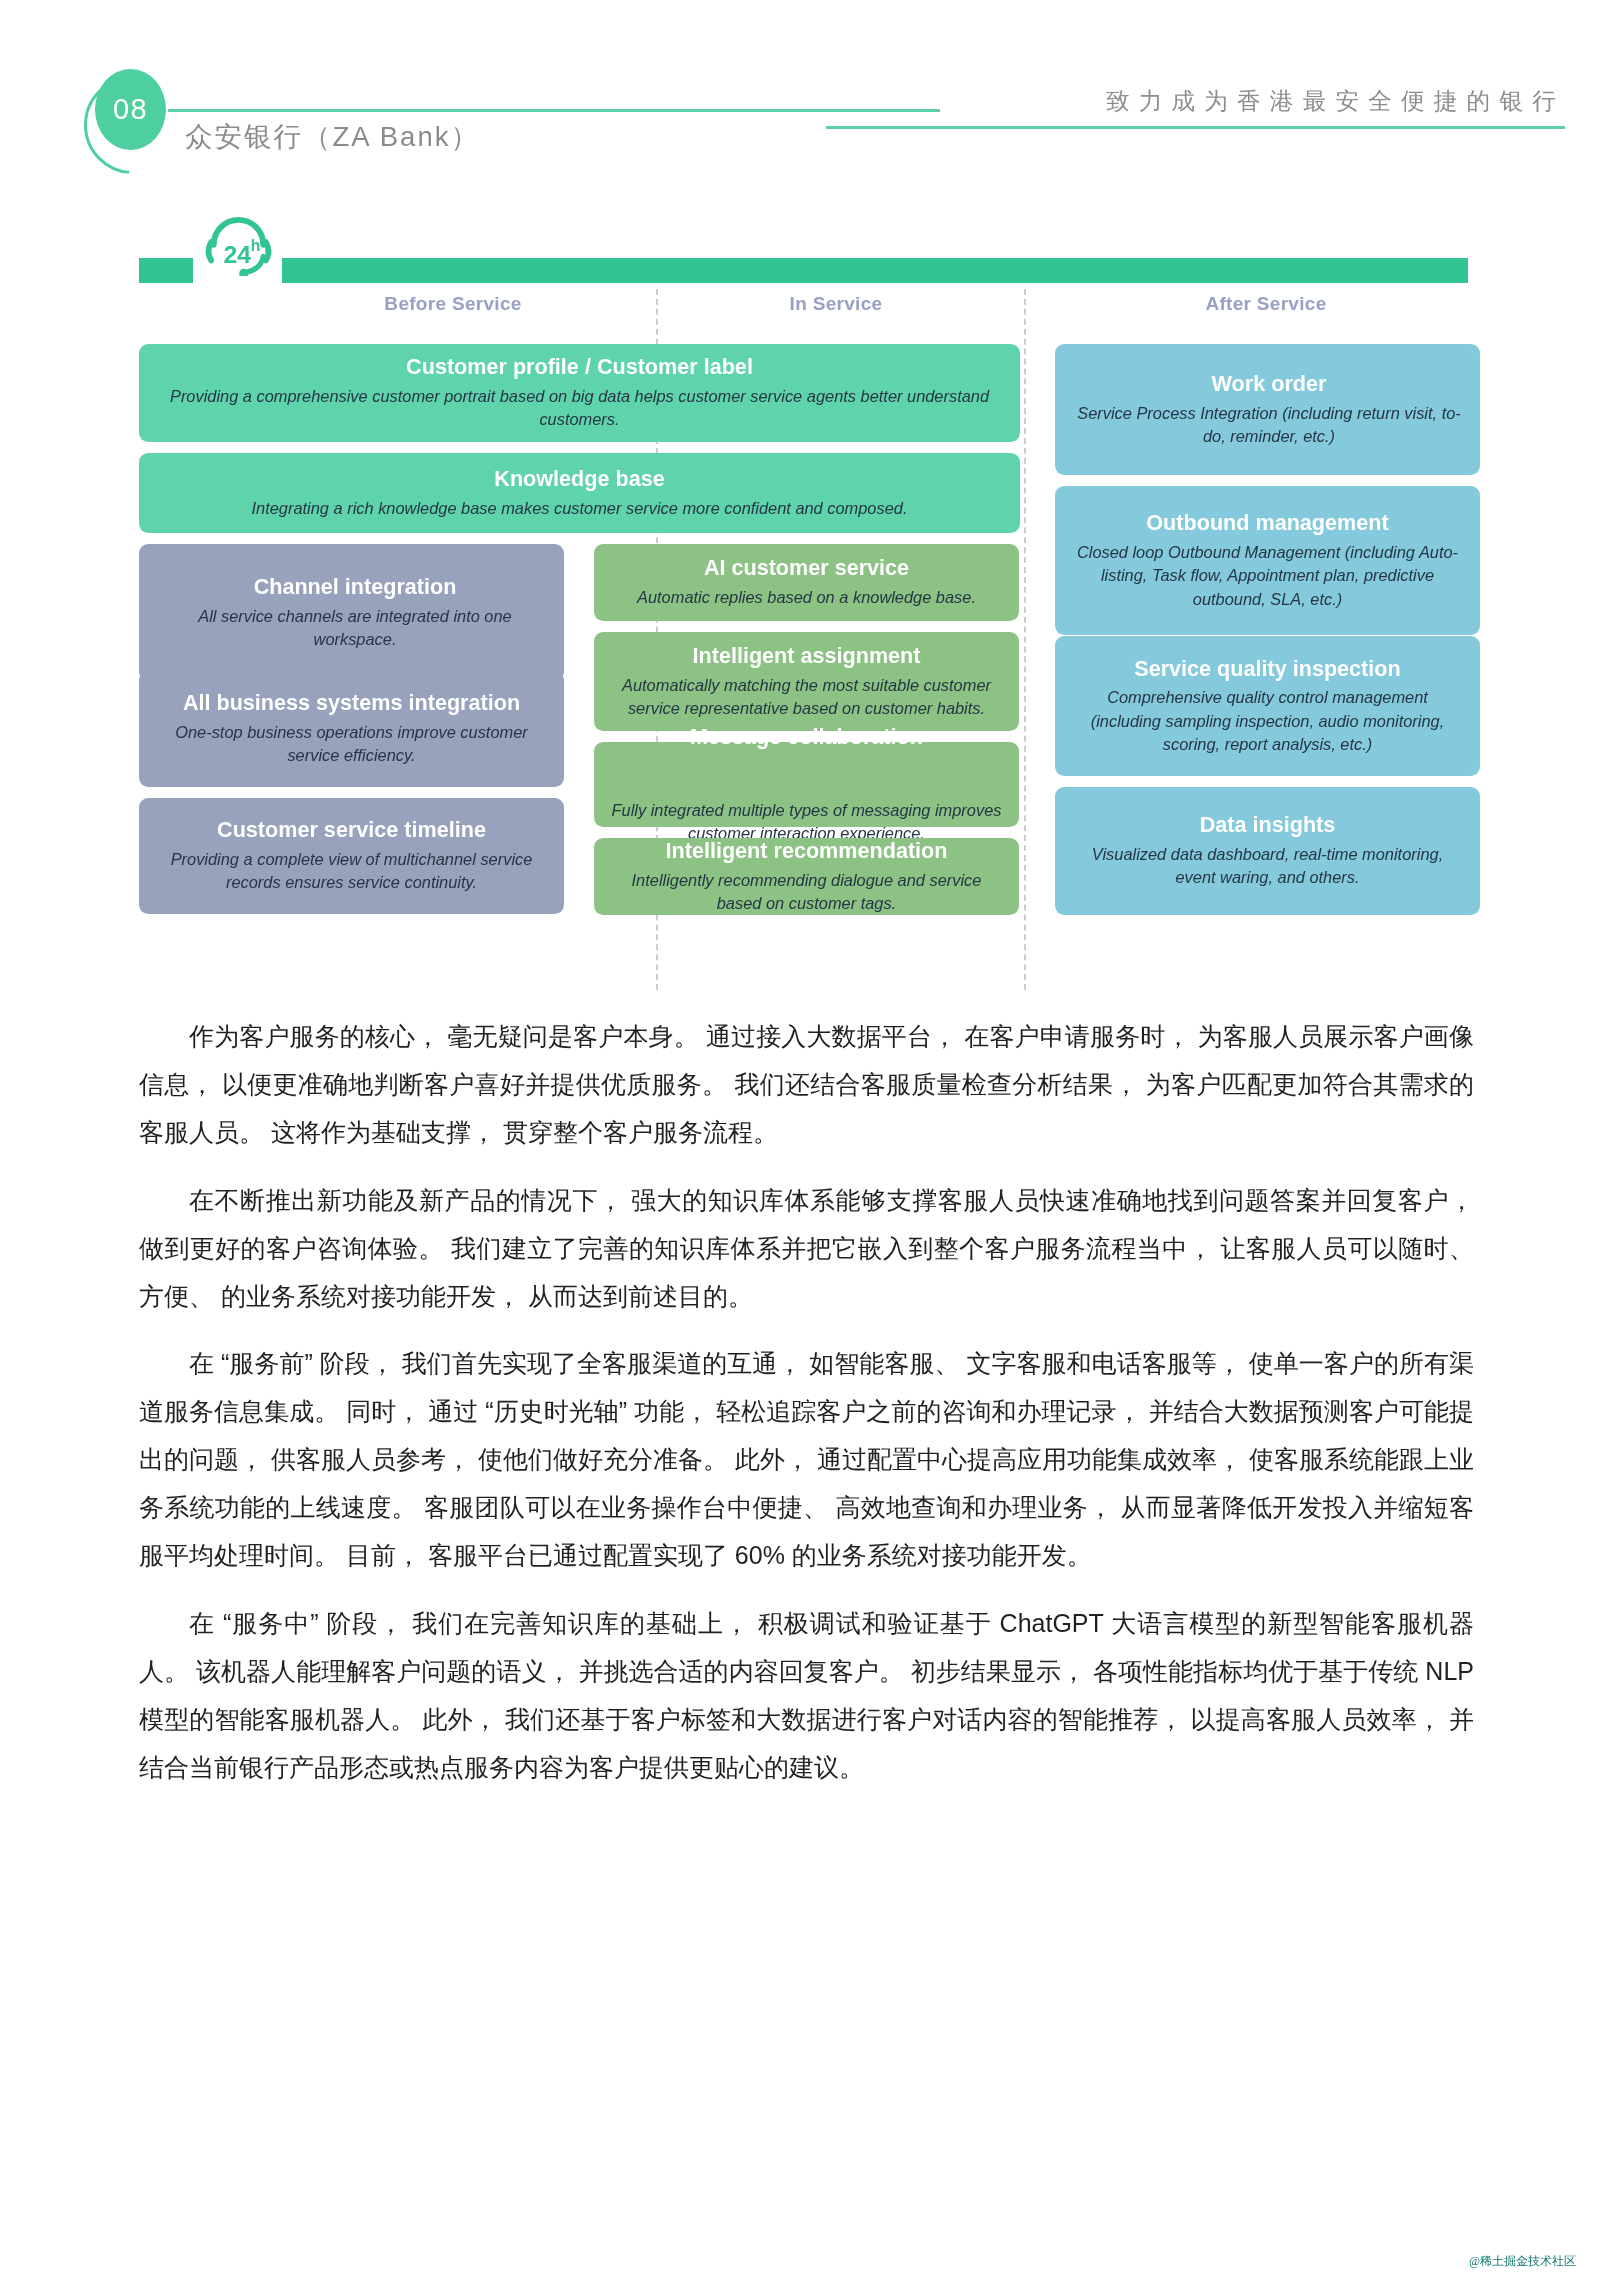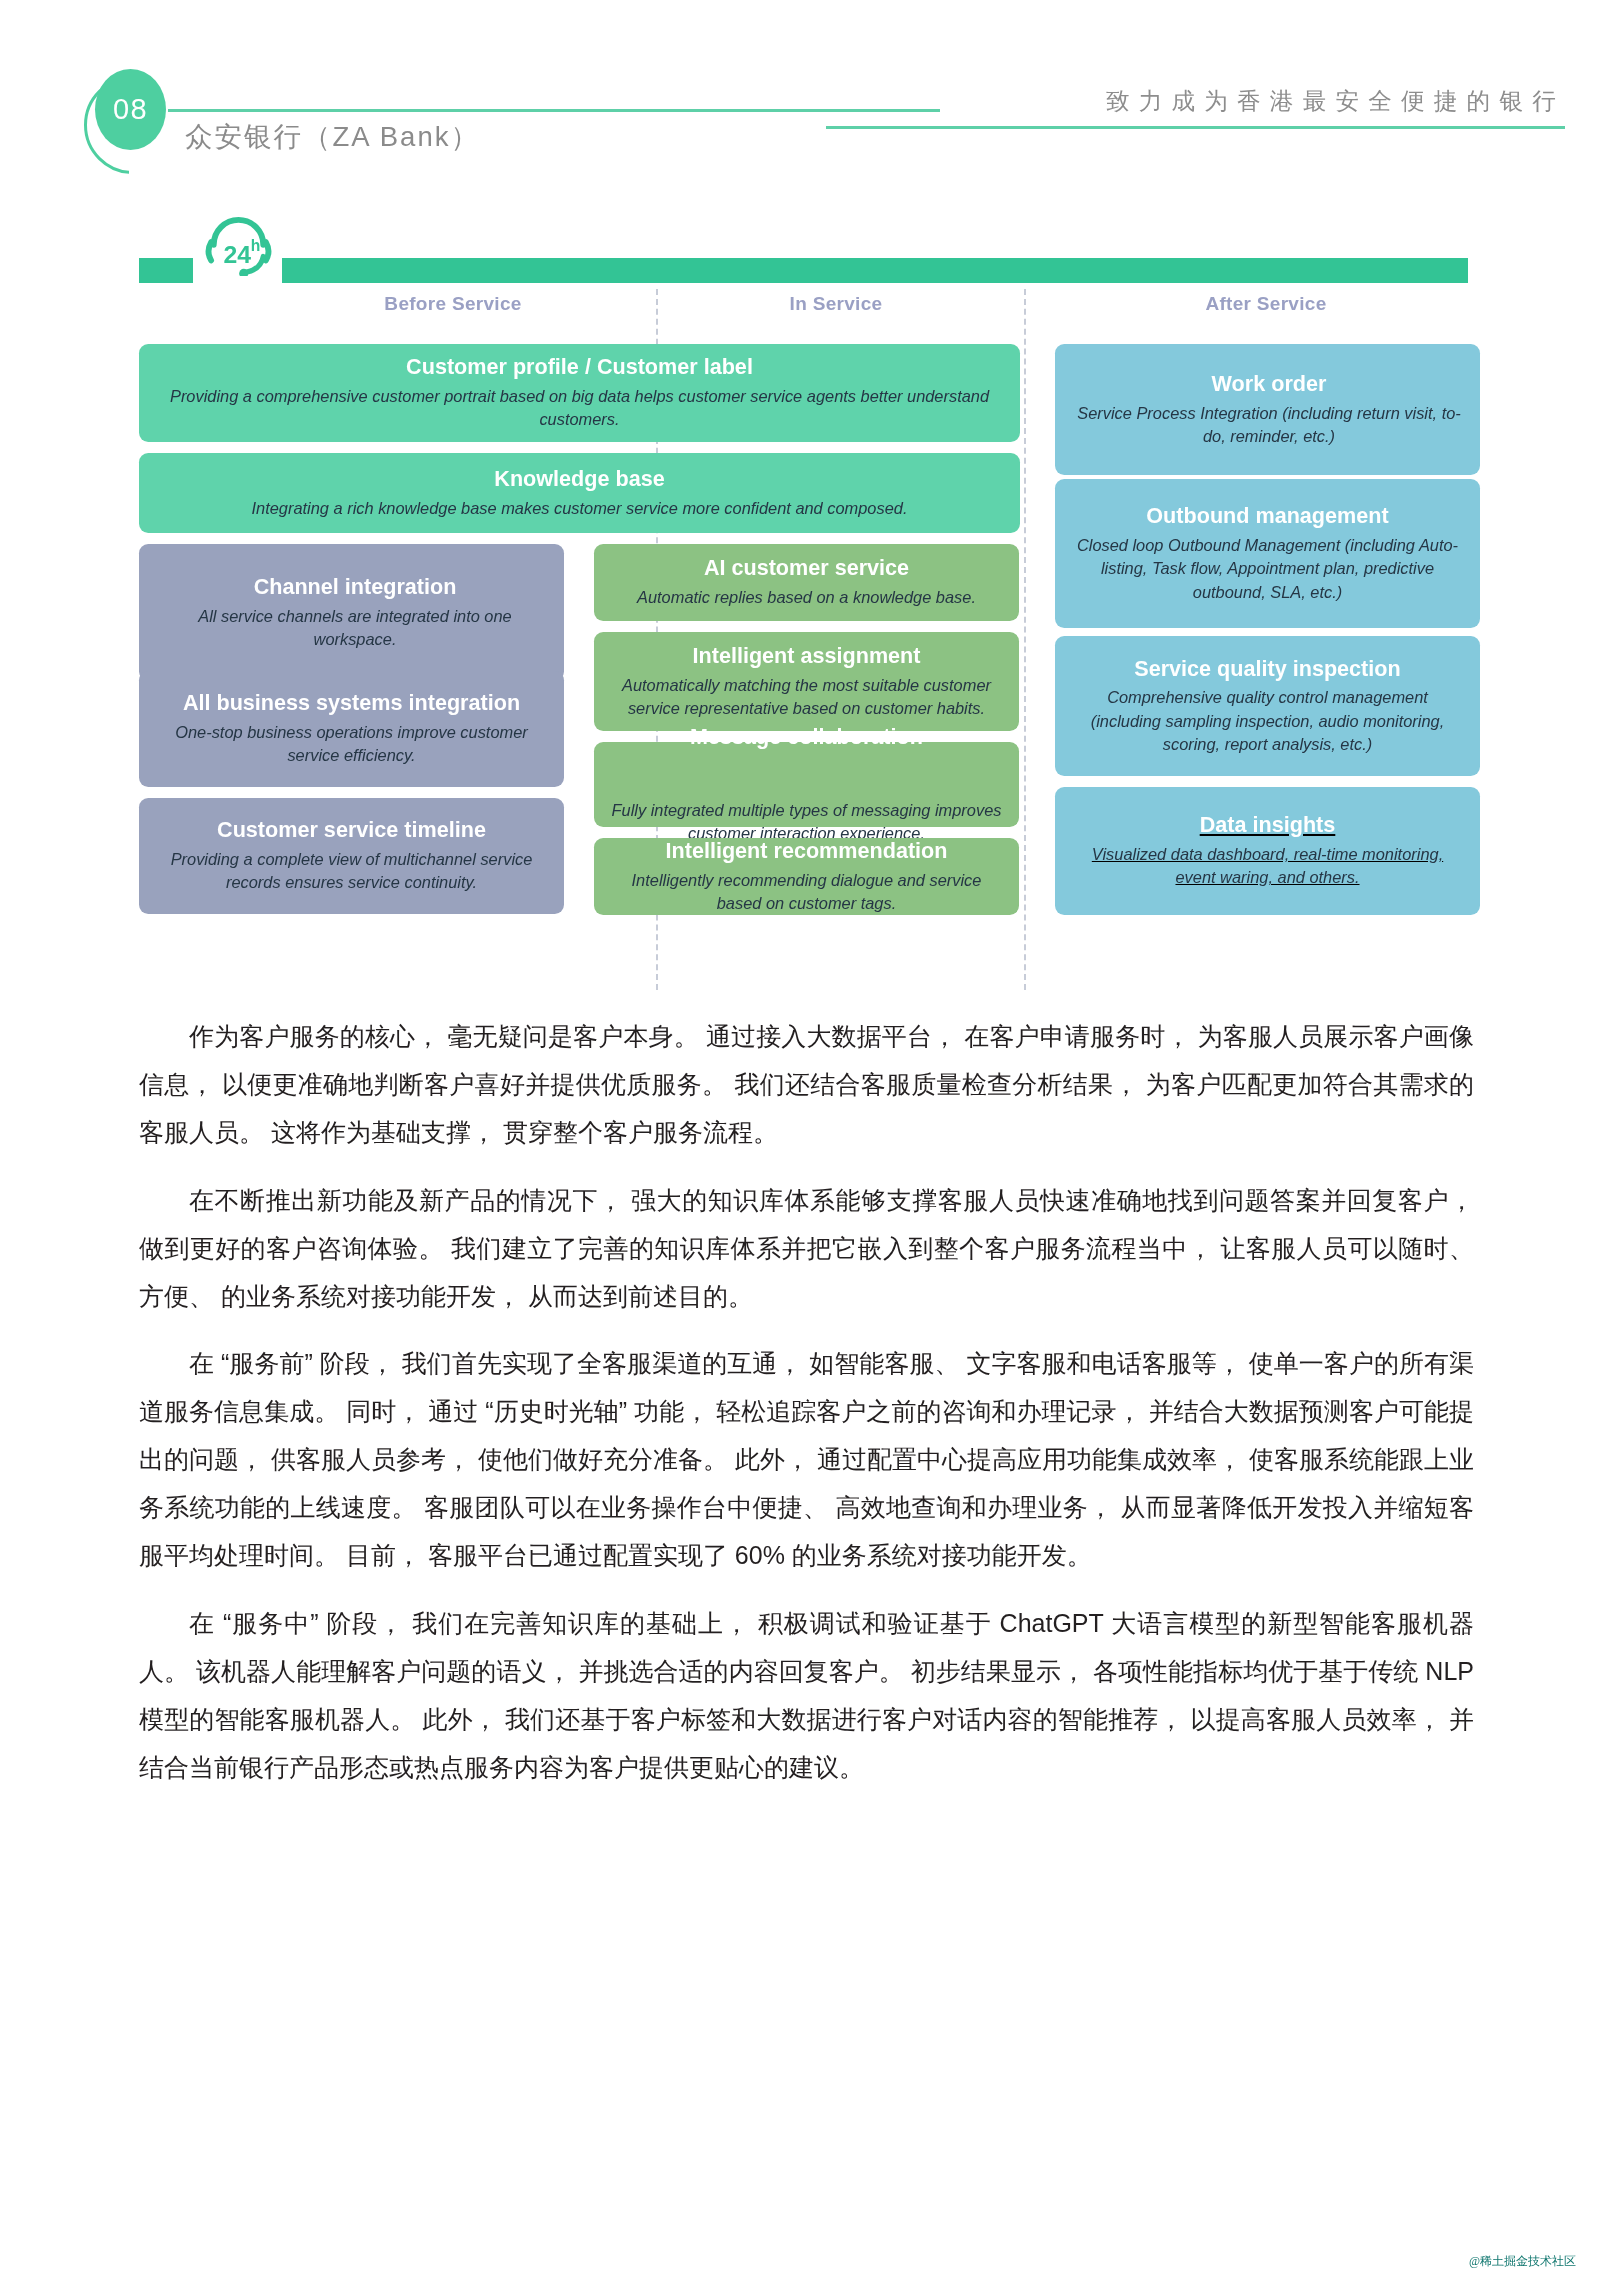"Outbound management" .c-outbound { top: 246px -> 253px }
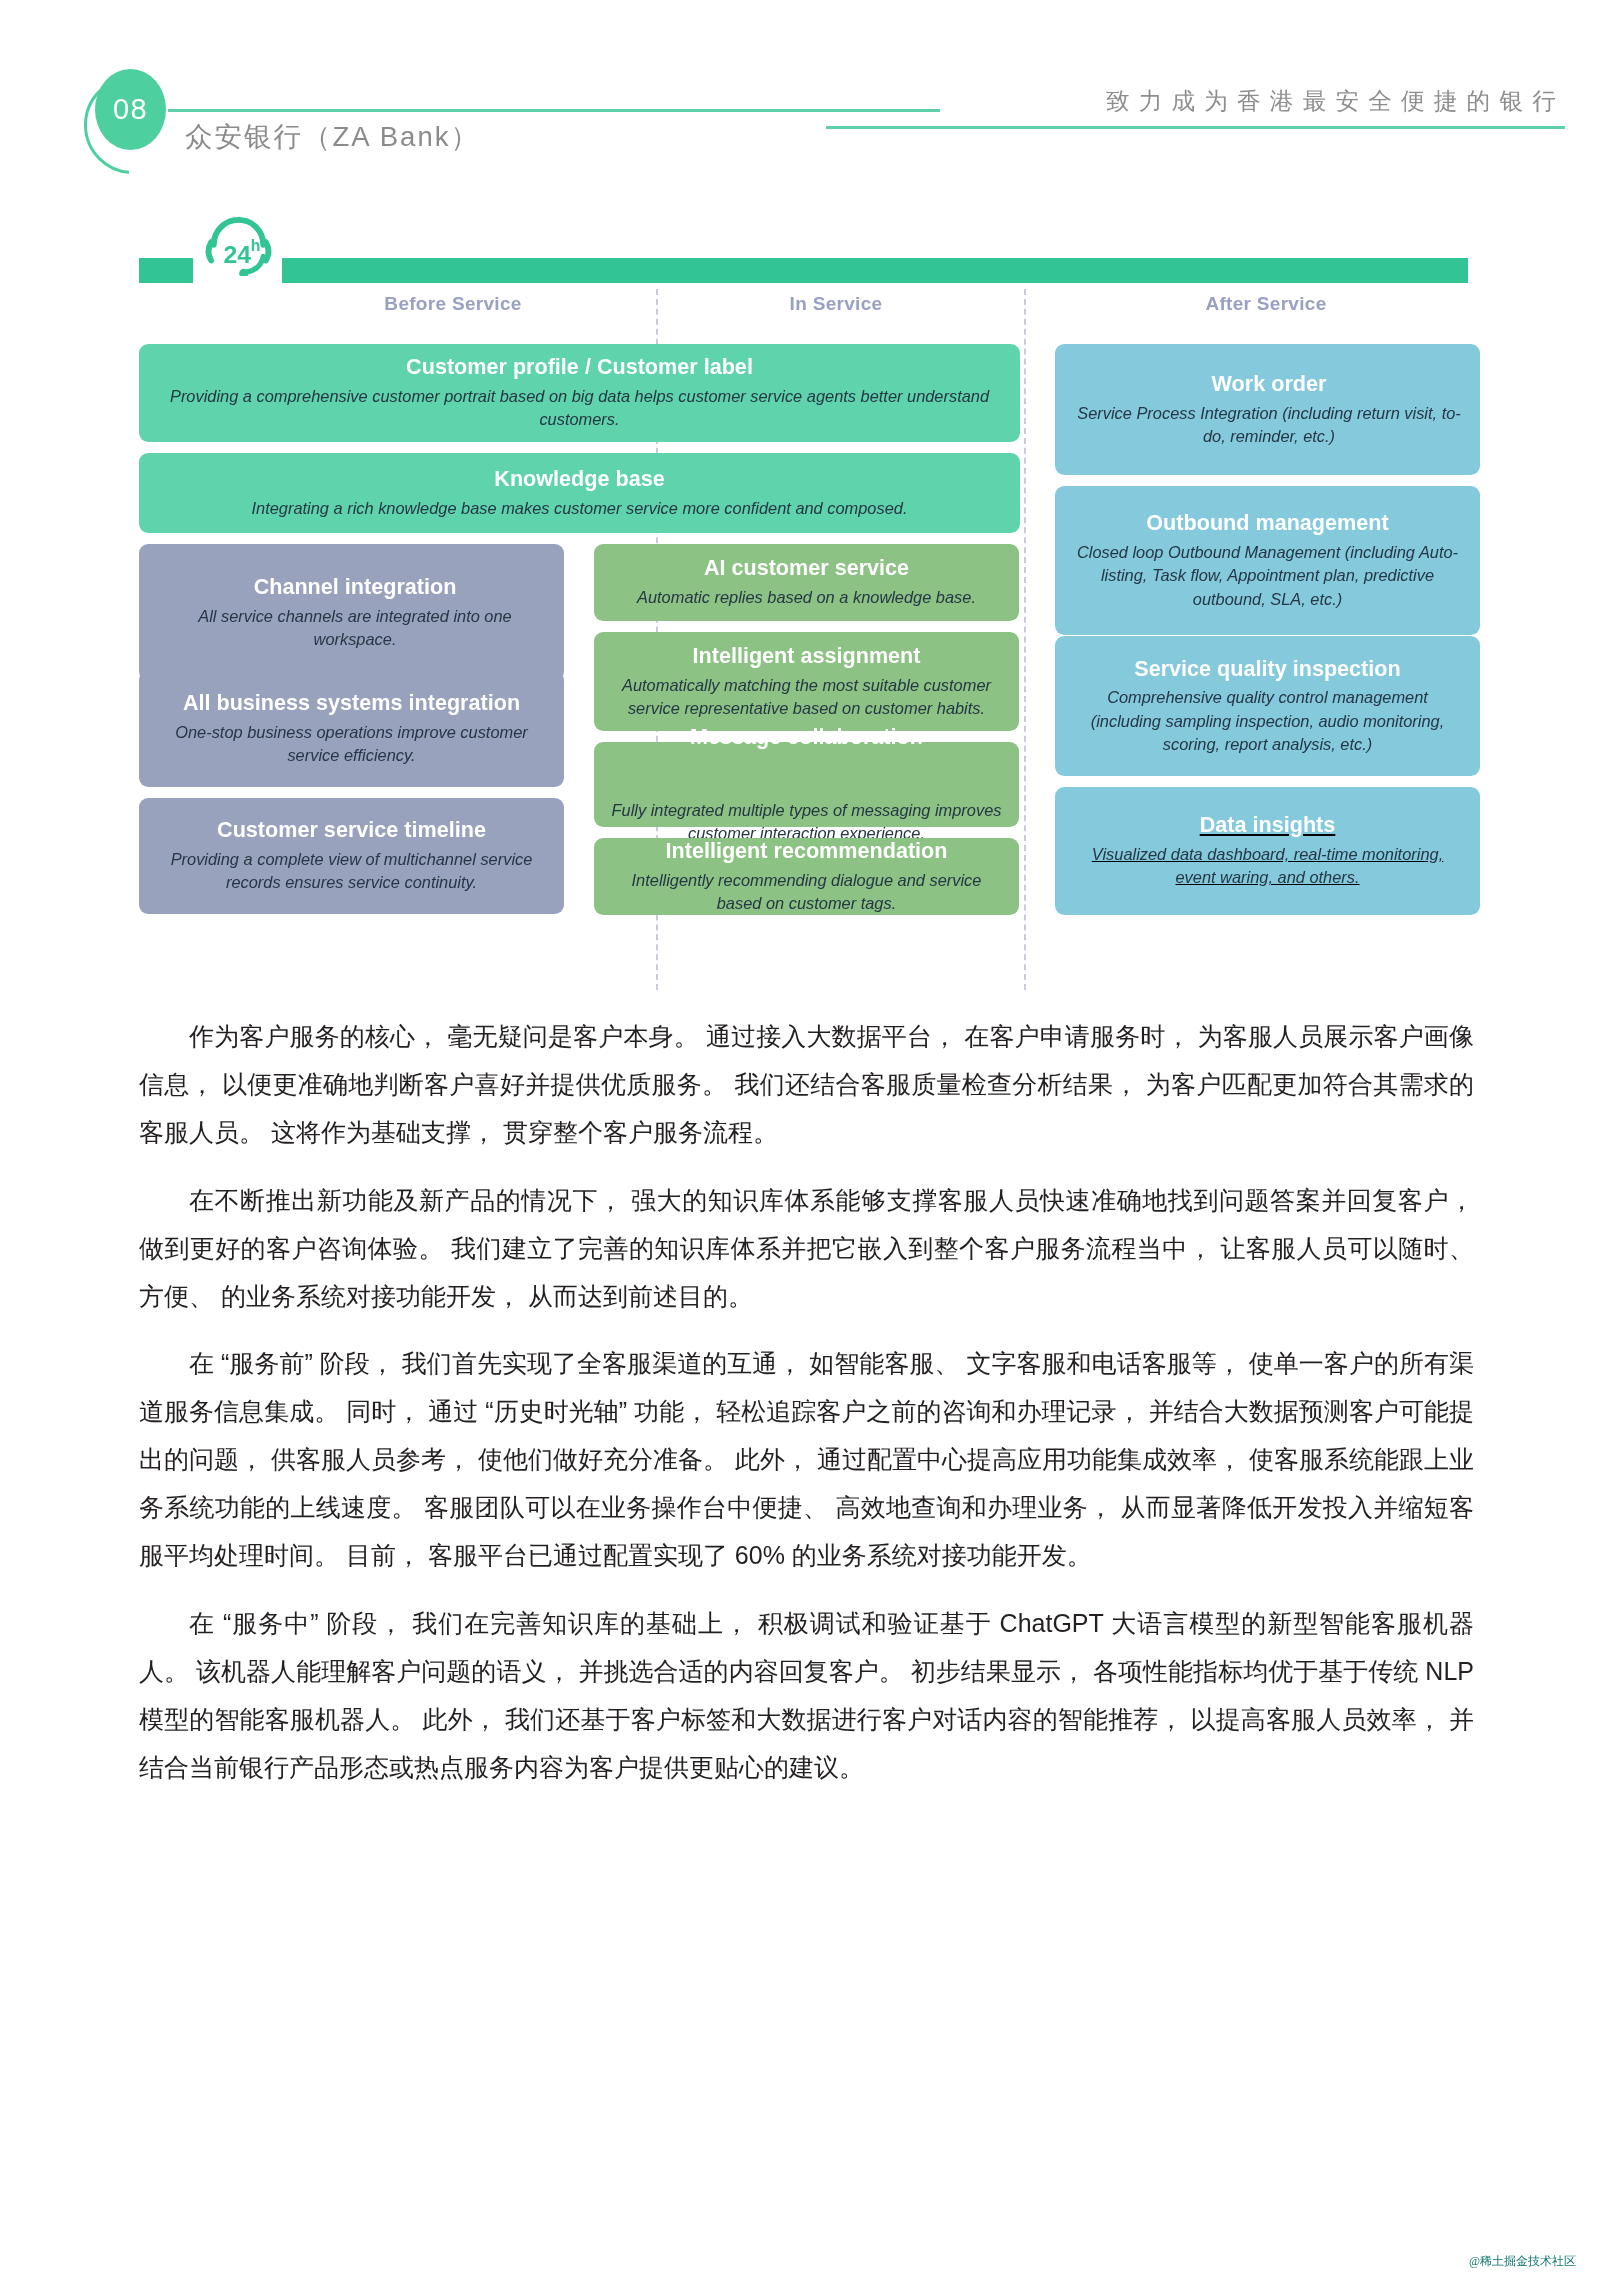"Data insights" .c-insights { text-decoration: underline -> none }
